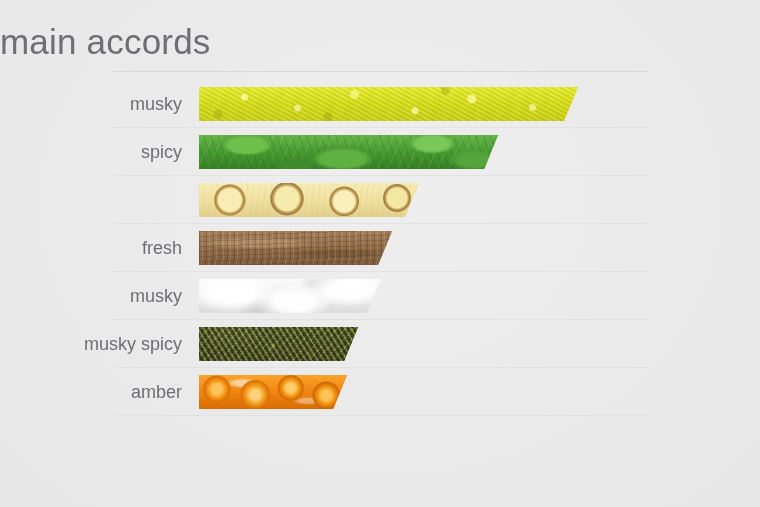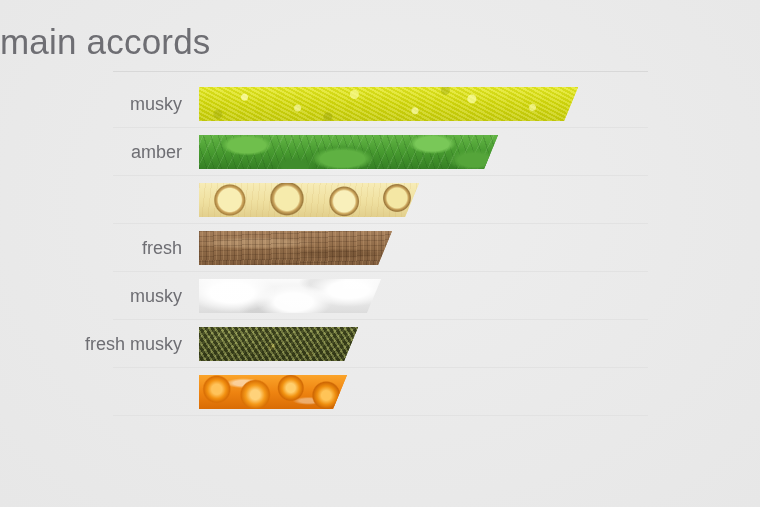"amber" div.accord-label { text: amber -> spicy }
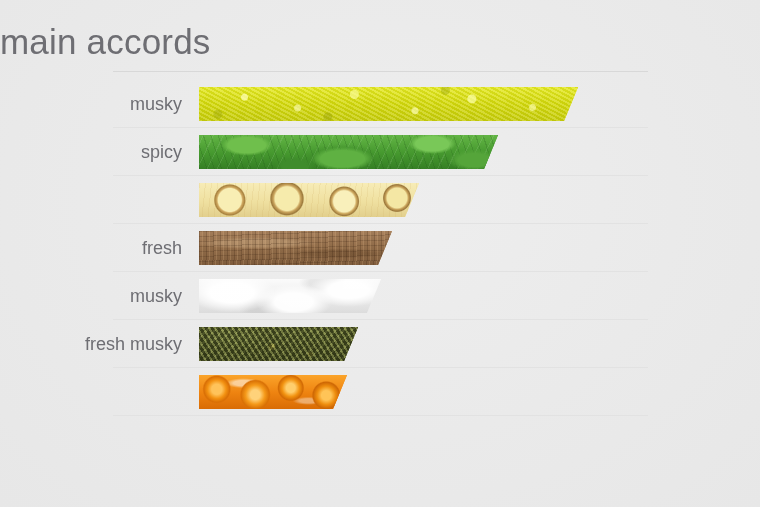"fresh musky" div.accord-label { text: fresh musky -> musky spicy }
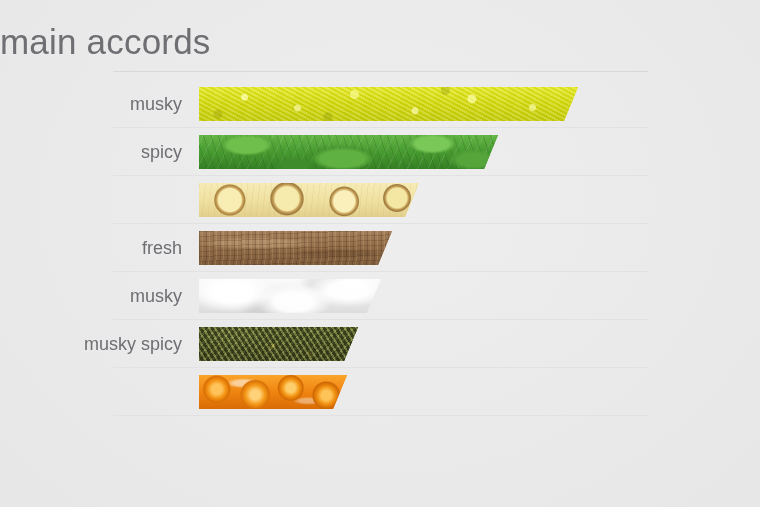"amber" div.accord-label { html: none -> <div>amber</div> }
